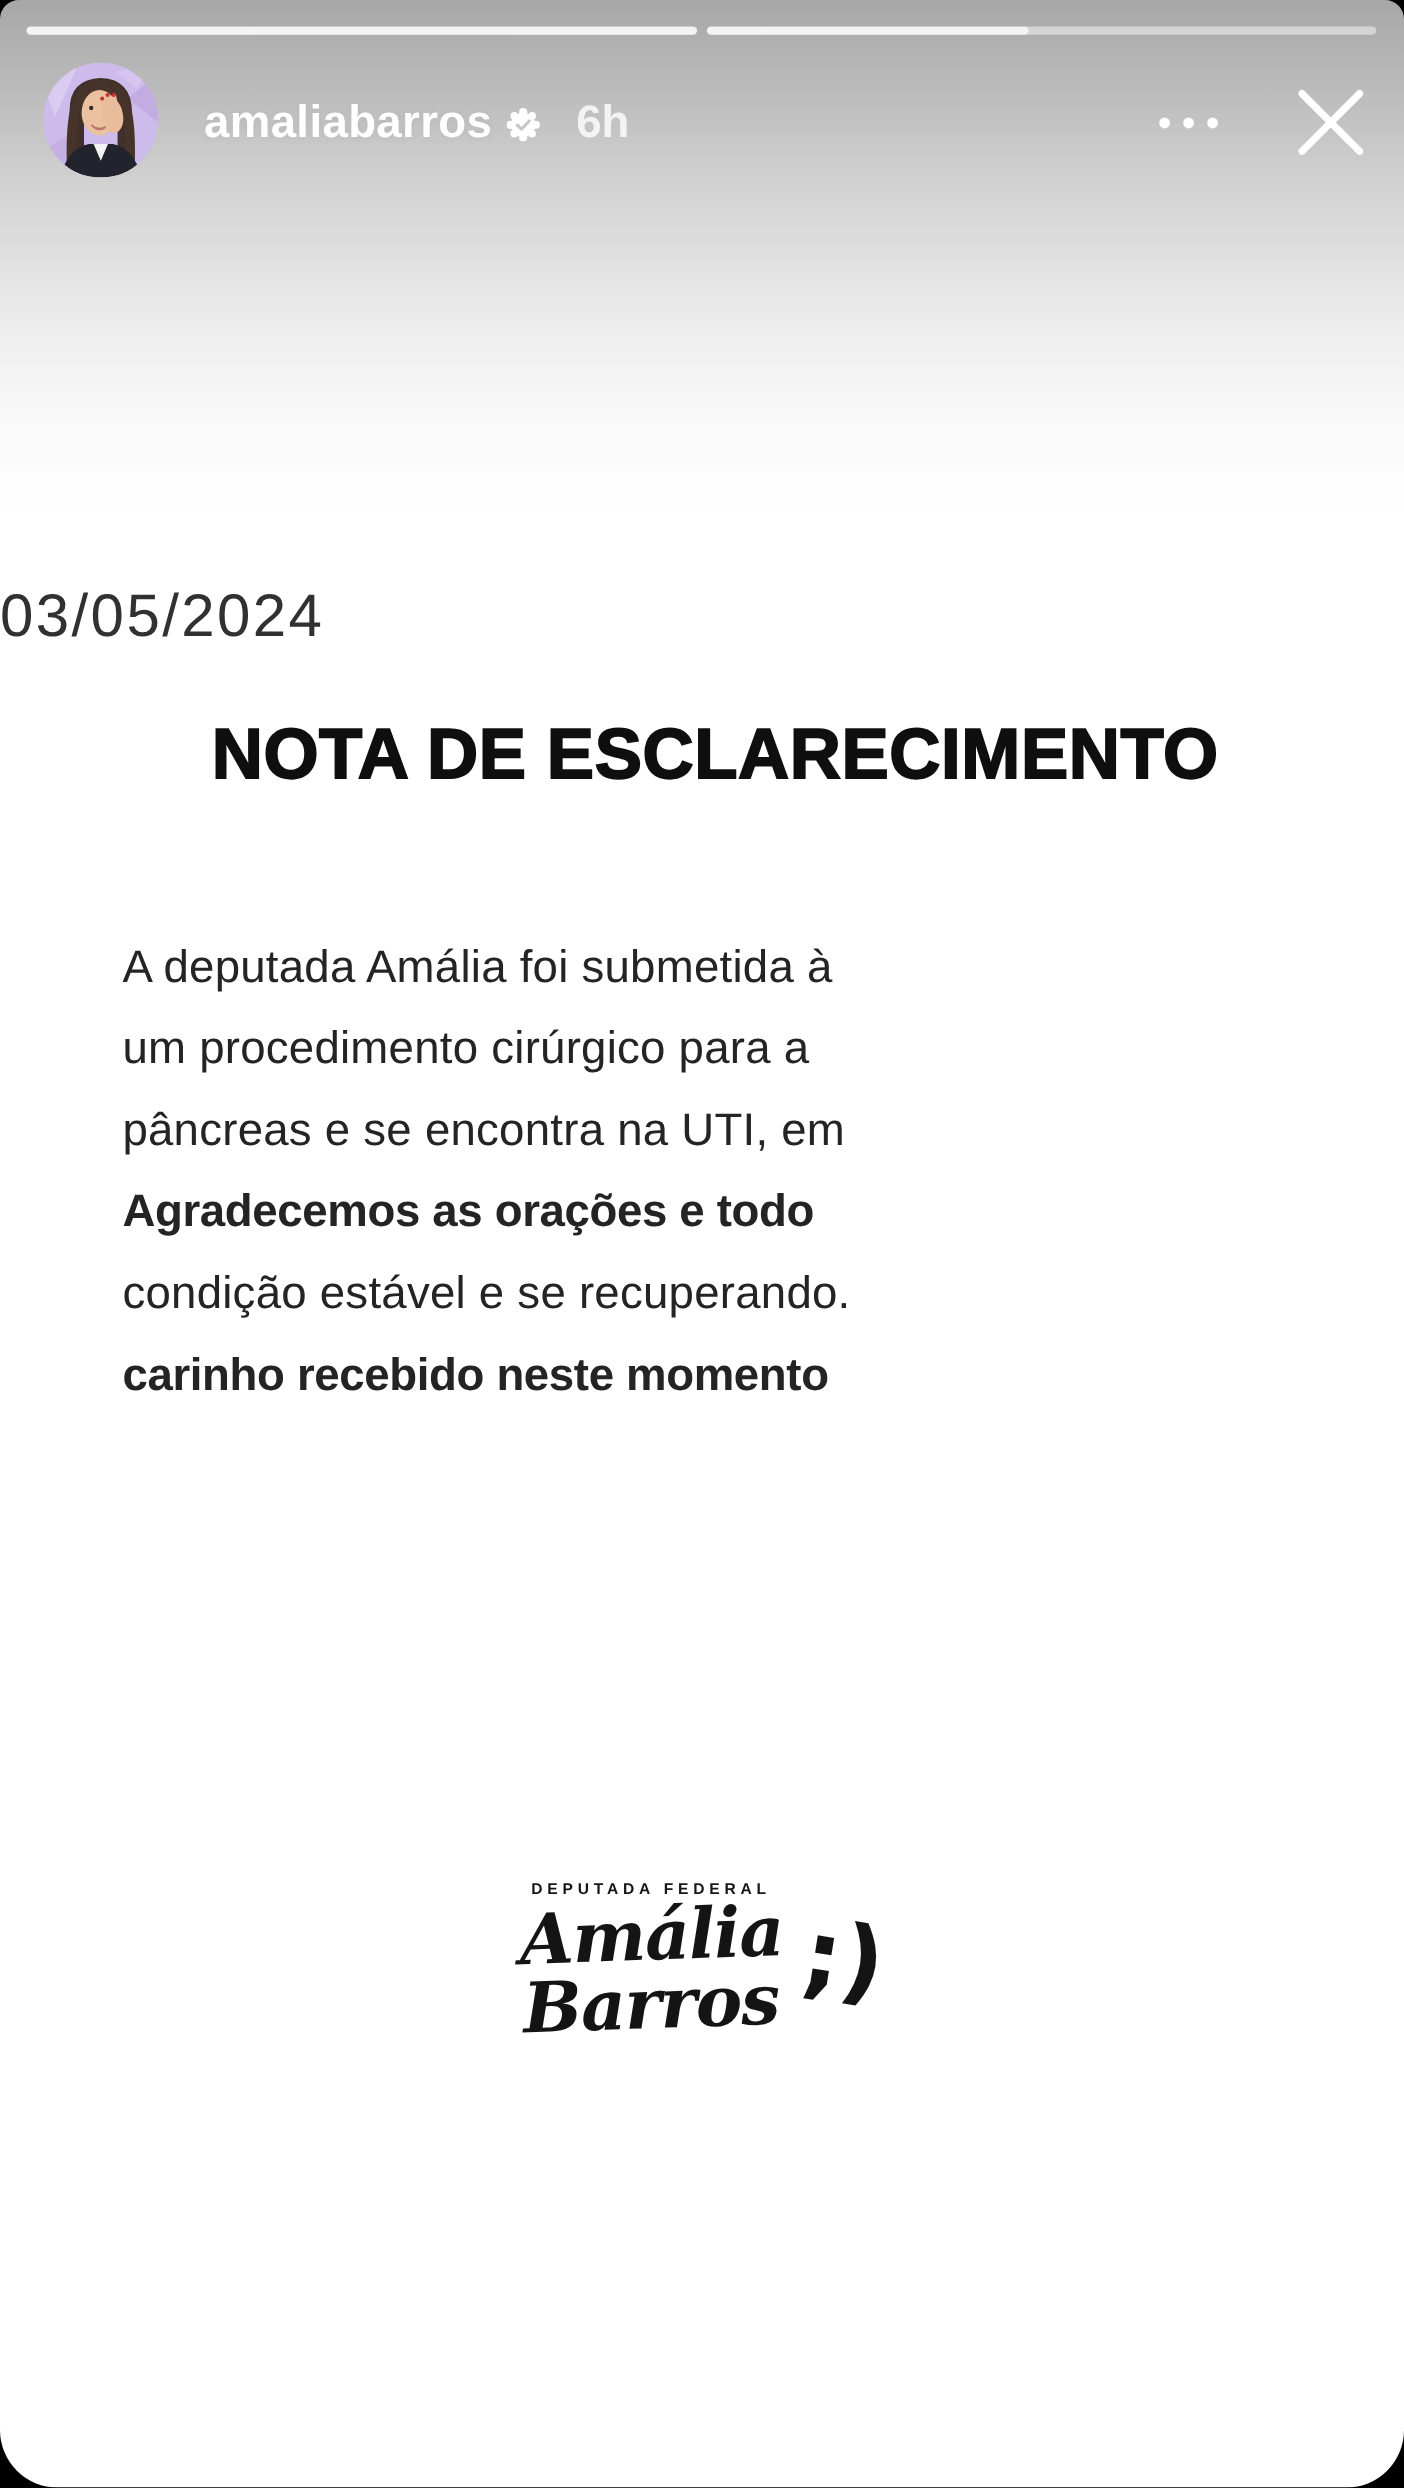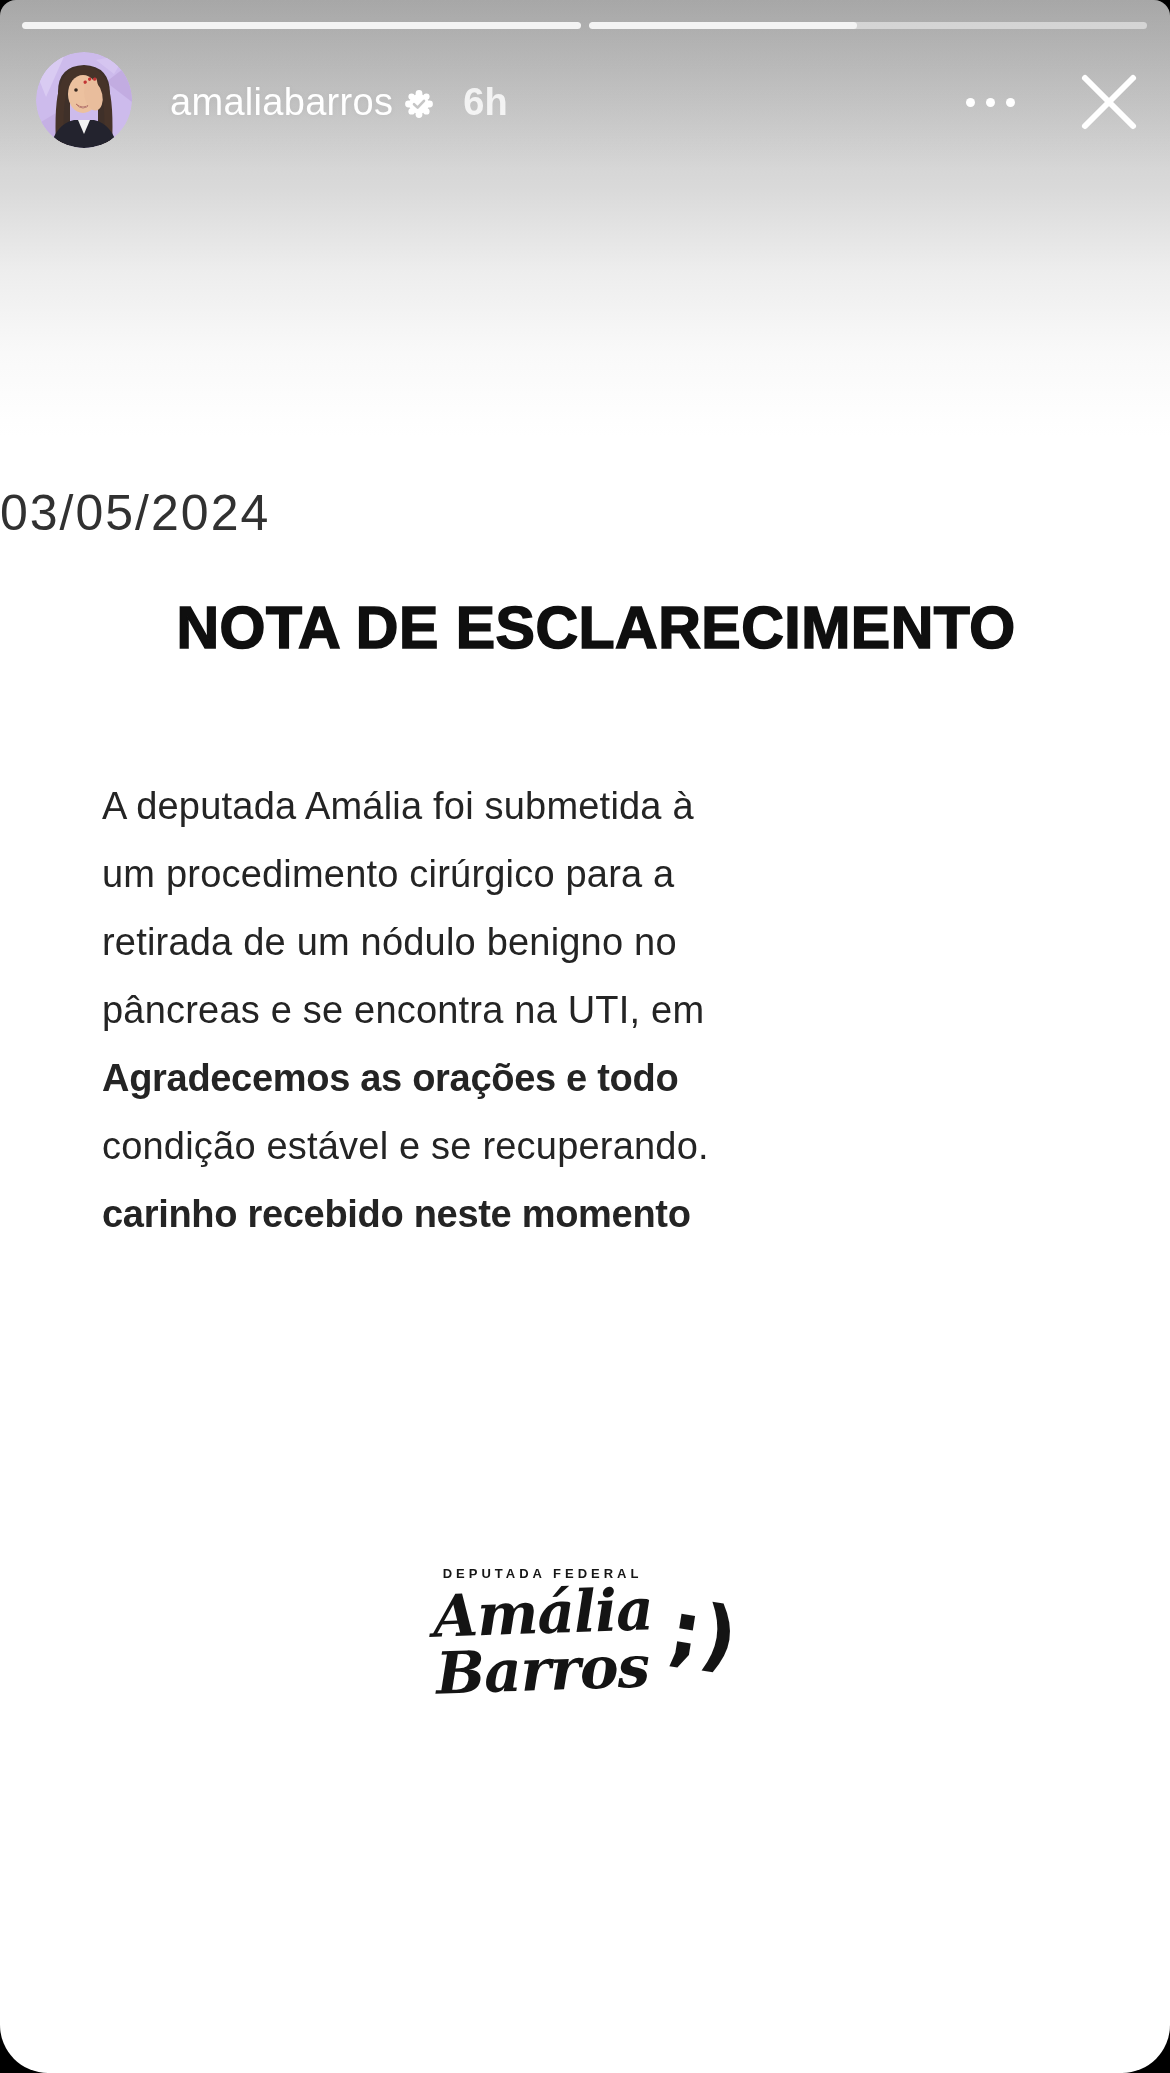"amaliabarros" .username { font-weight: 400 -> 700 }
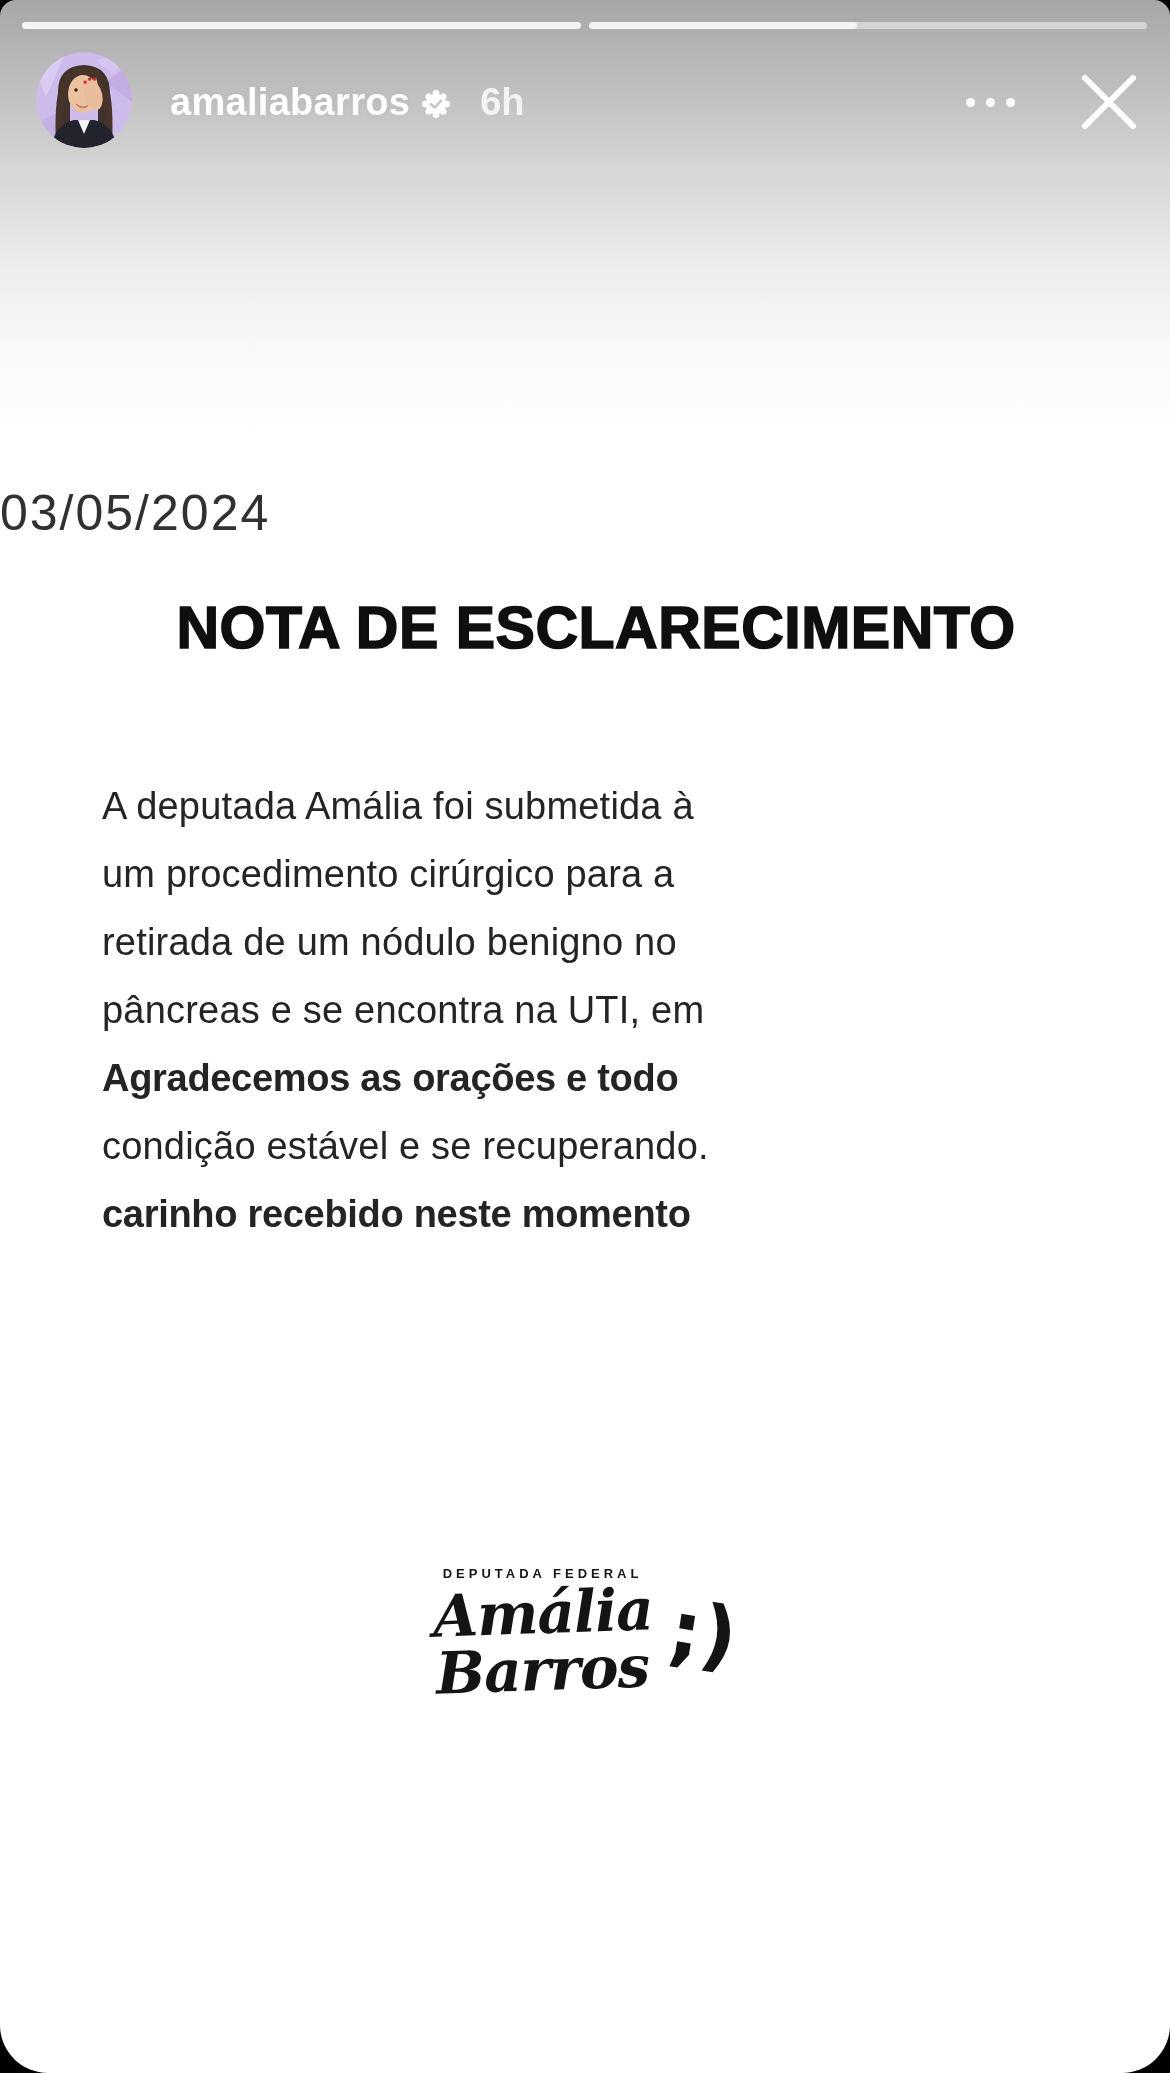"retirada de um nódulo benigno" div.line { html: <div>retirada de um nódulo benigno no</div> -> none }
